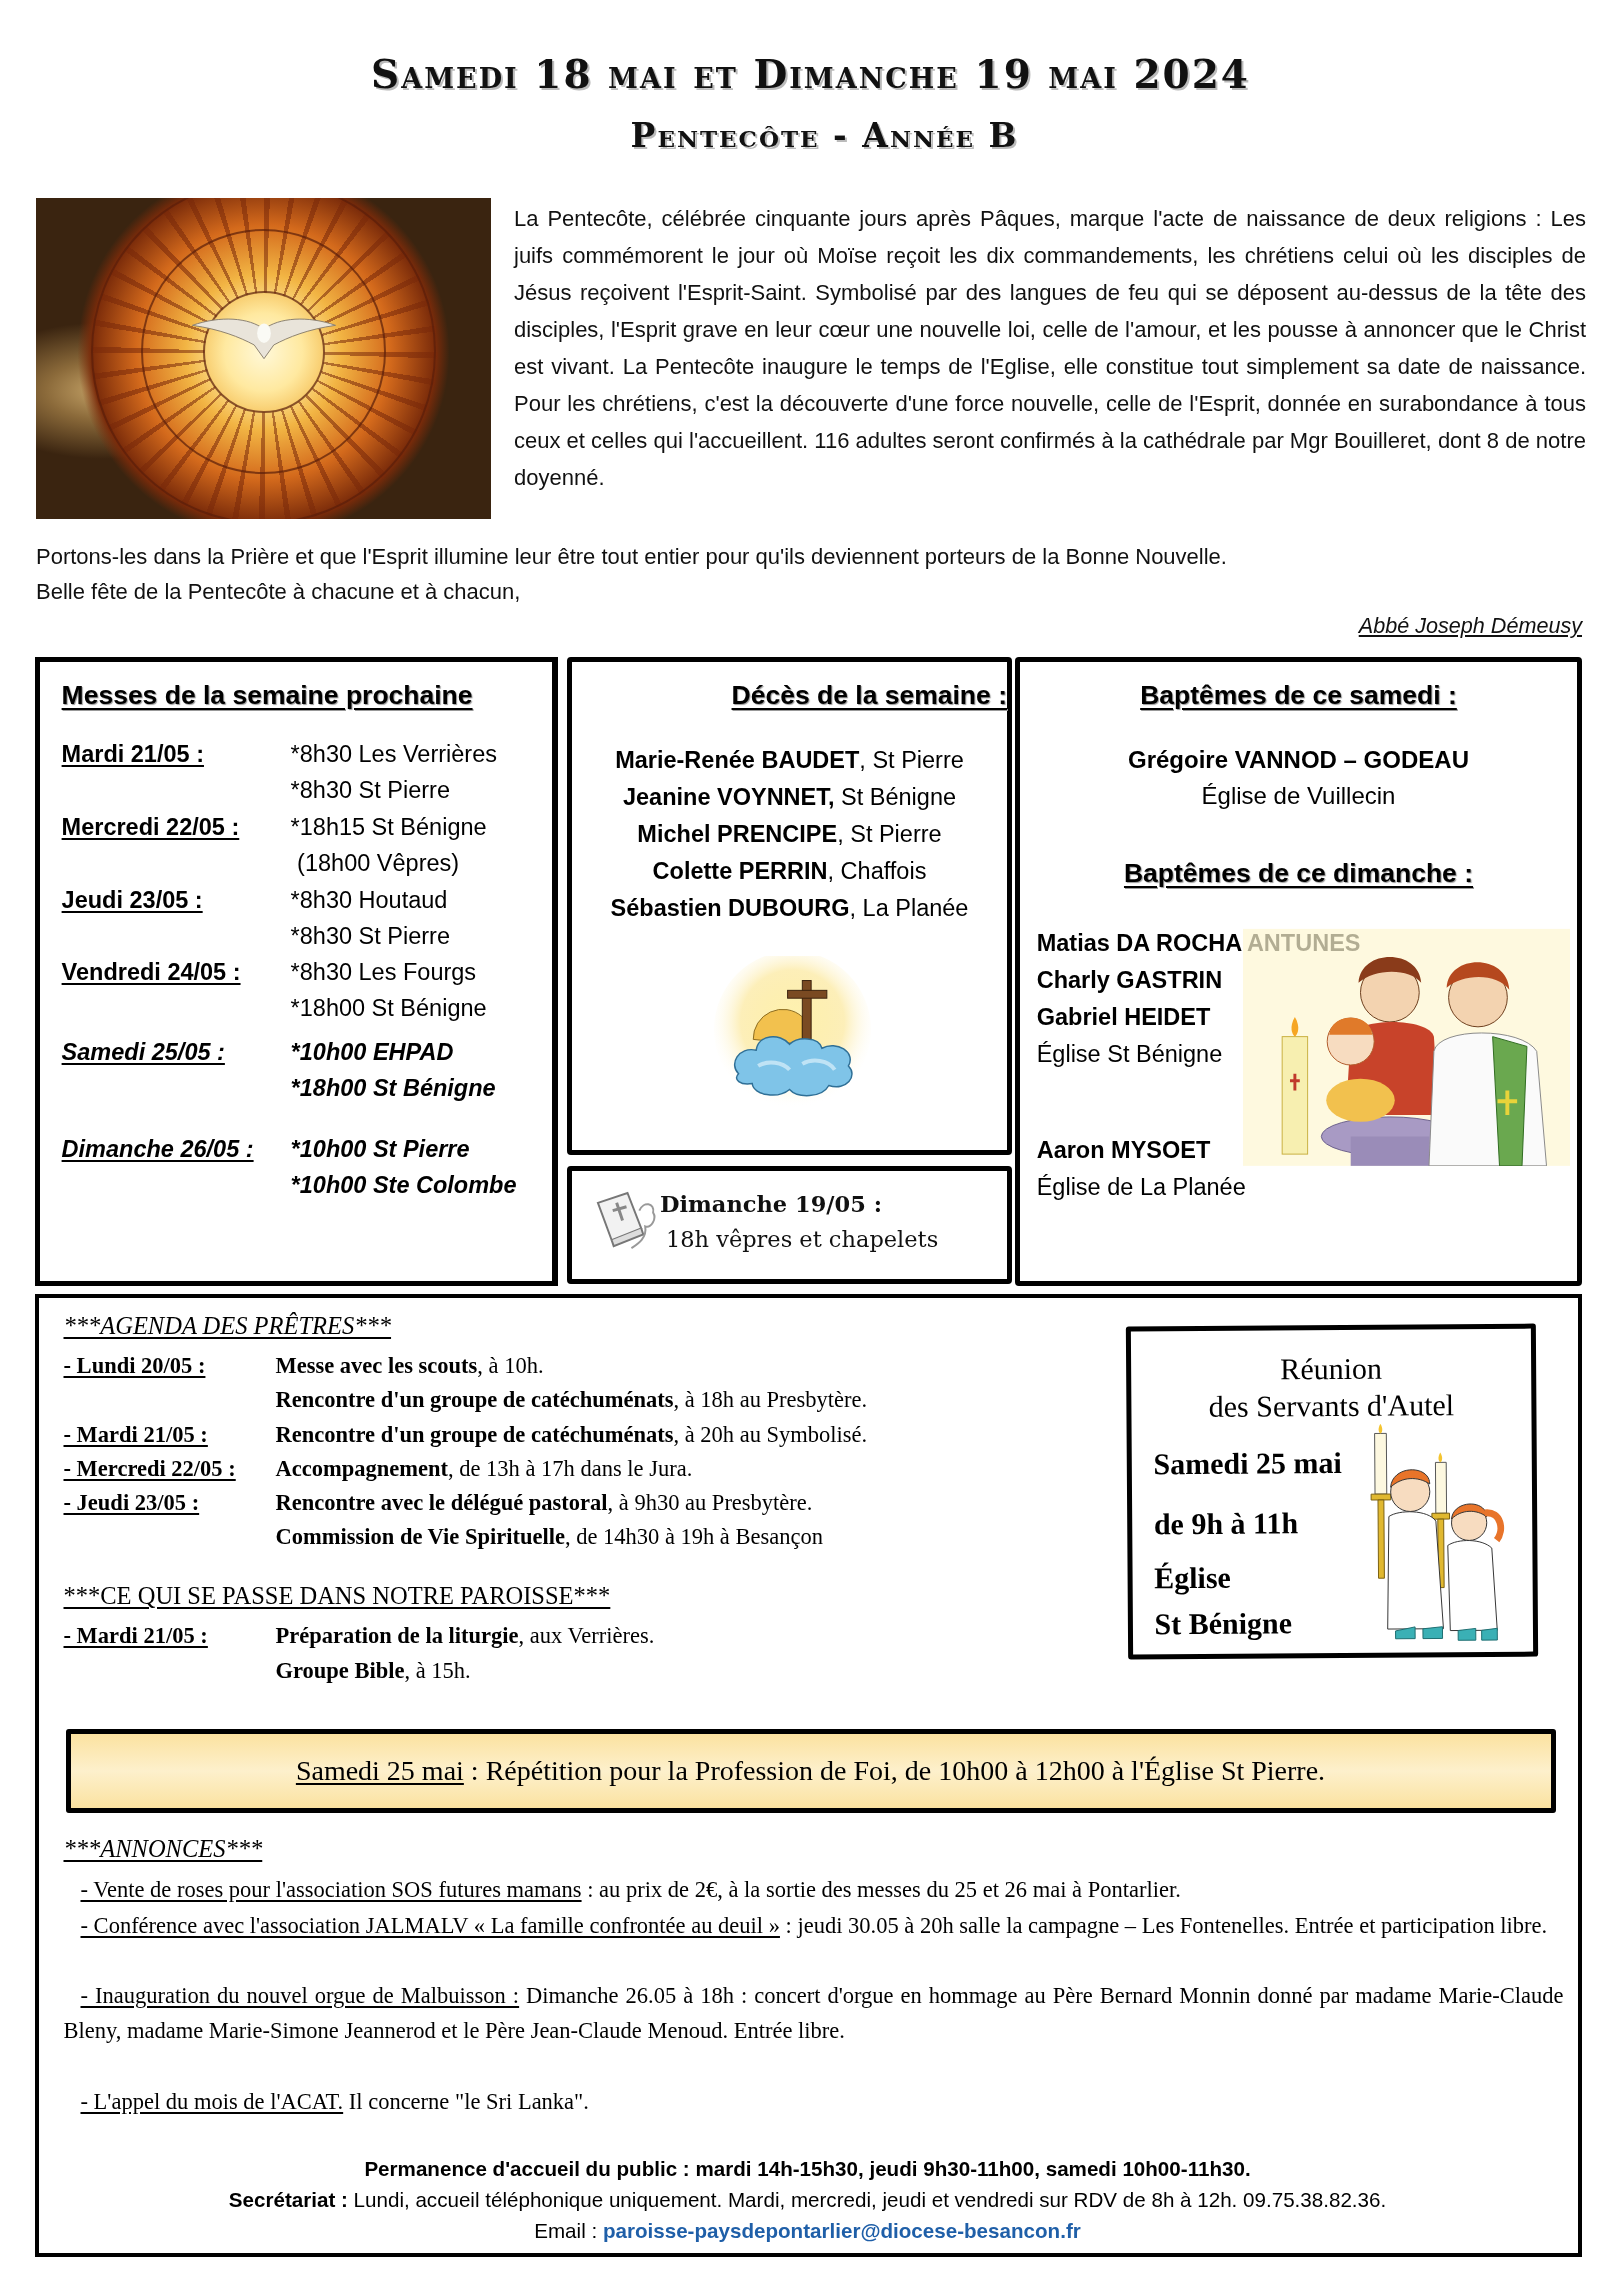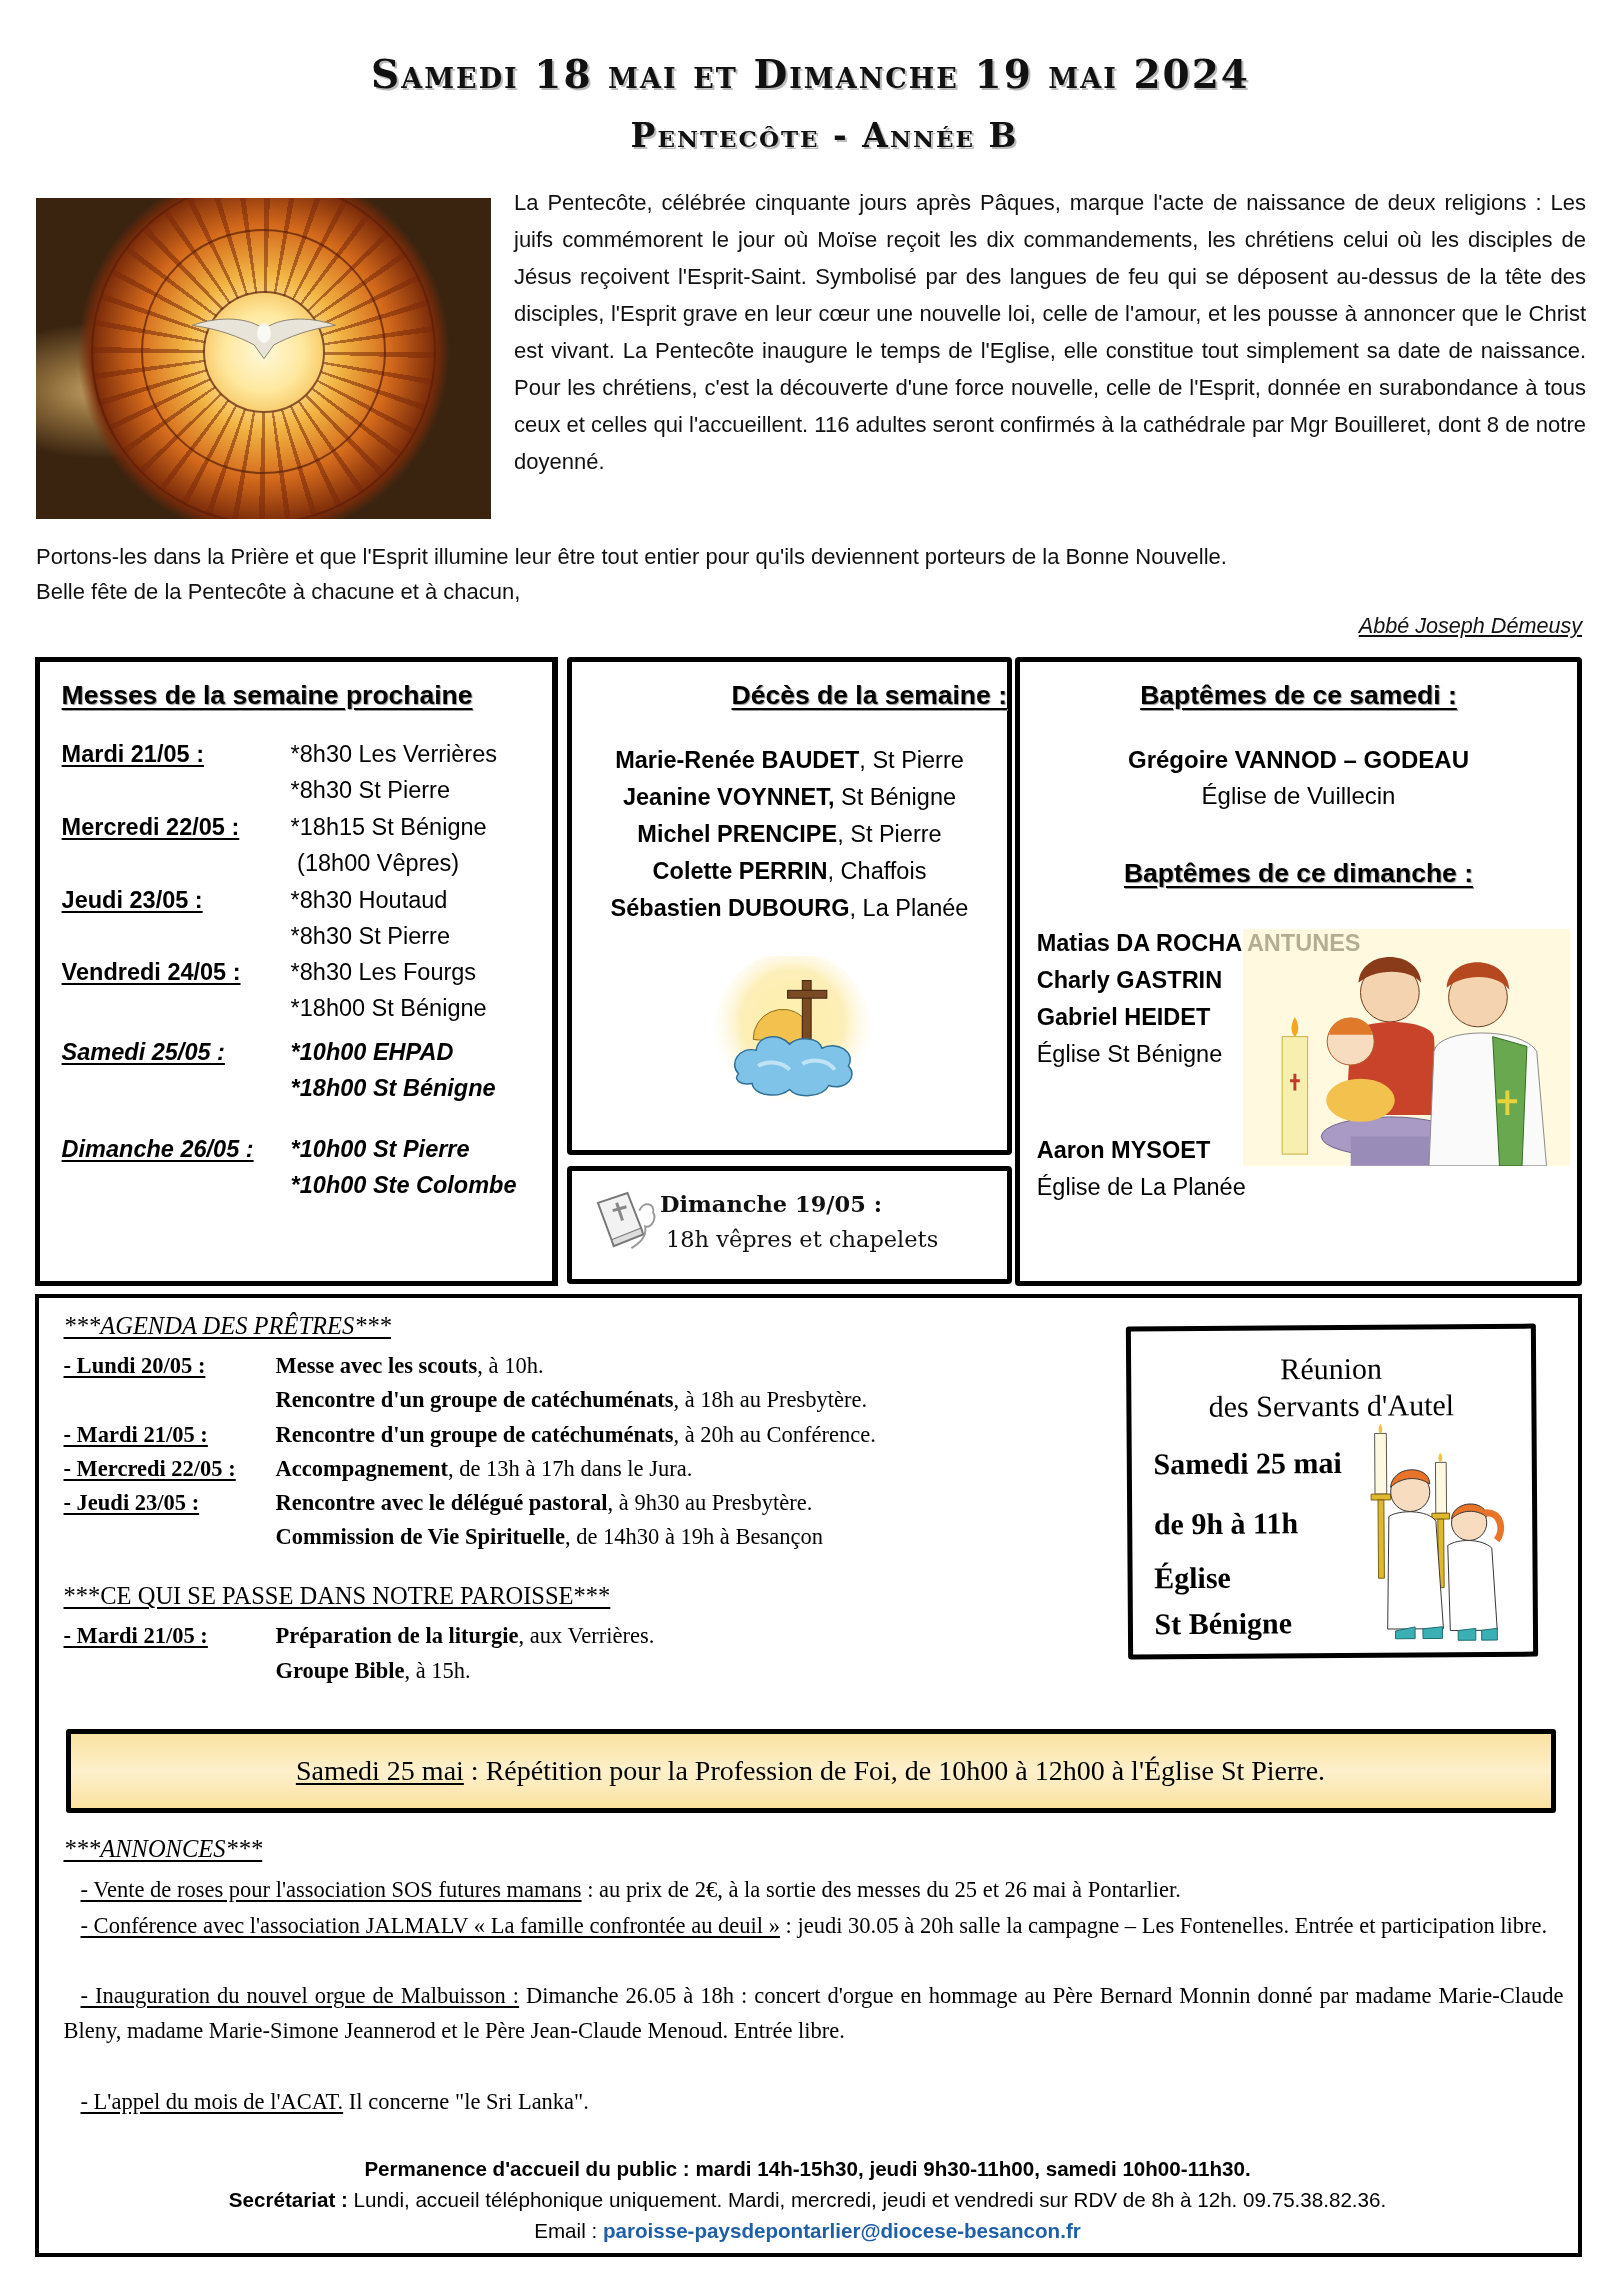"La Pentecôte, célébrée cinquante jours" .intro { top: 184px -> 200px }
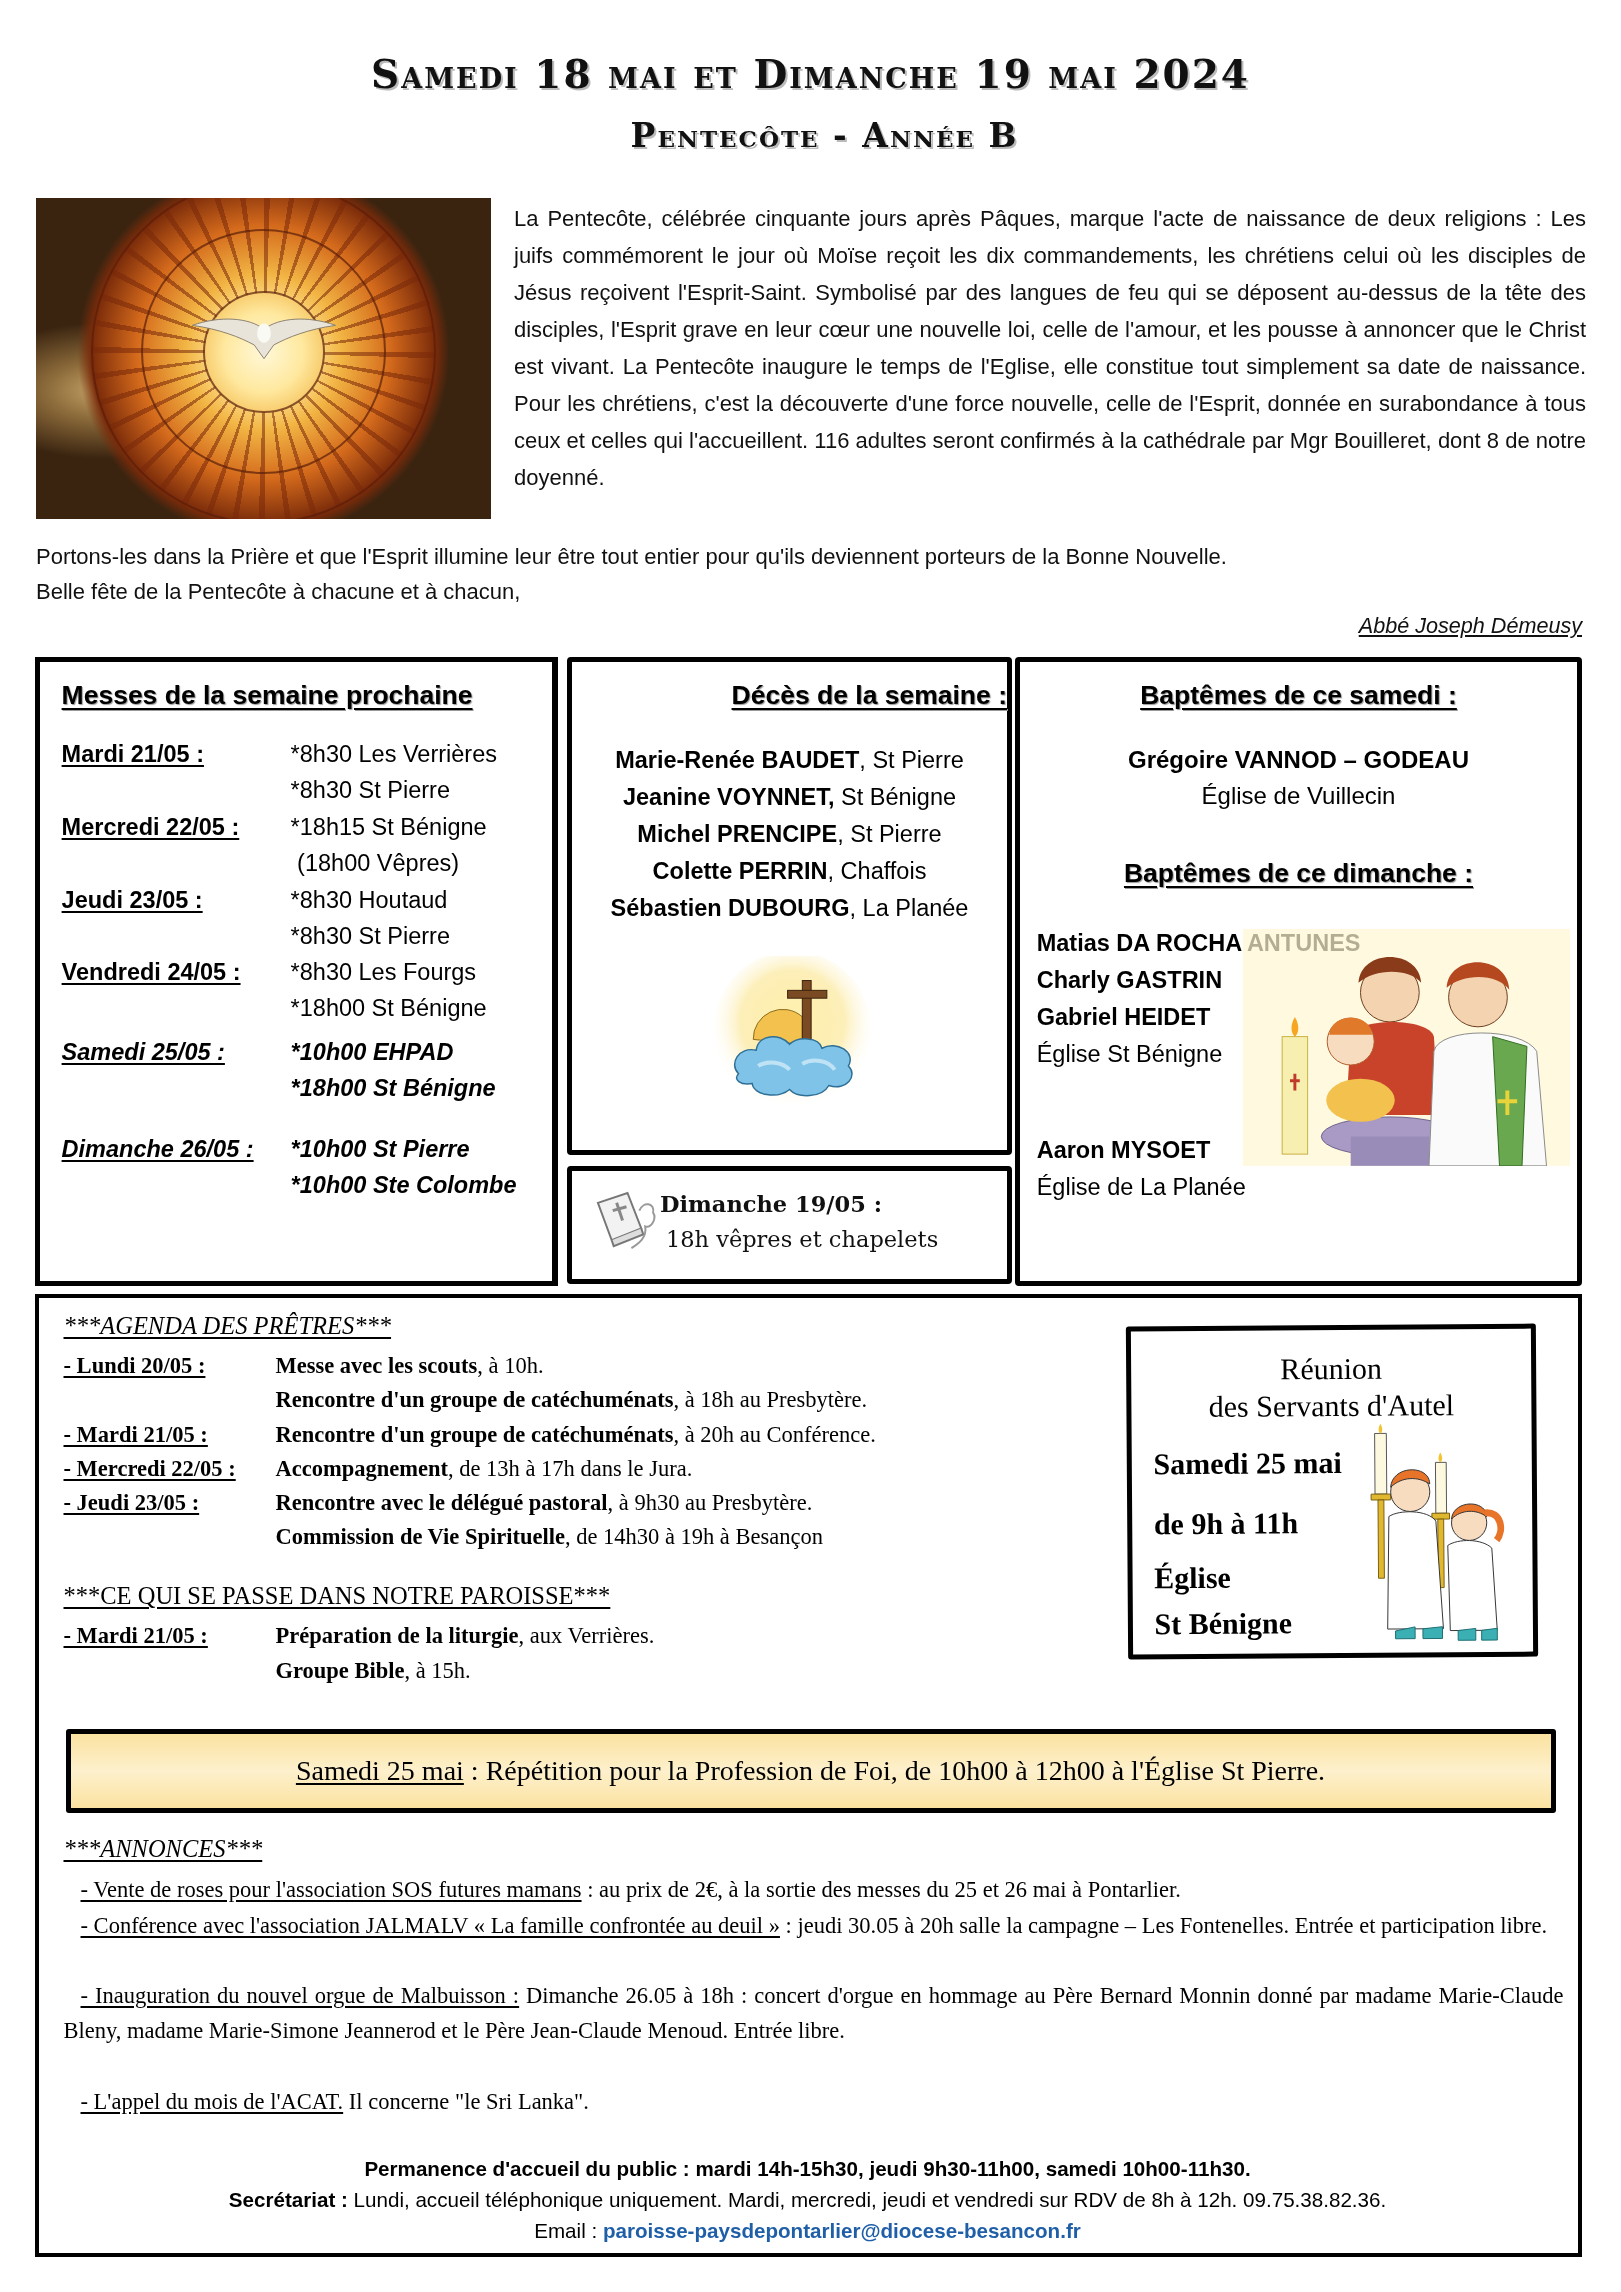", à 20h au Conférence." span { text: Conférence -> Symbolisé }
